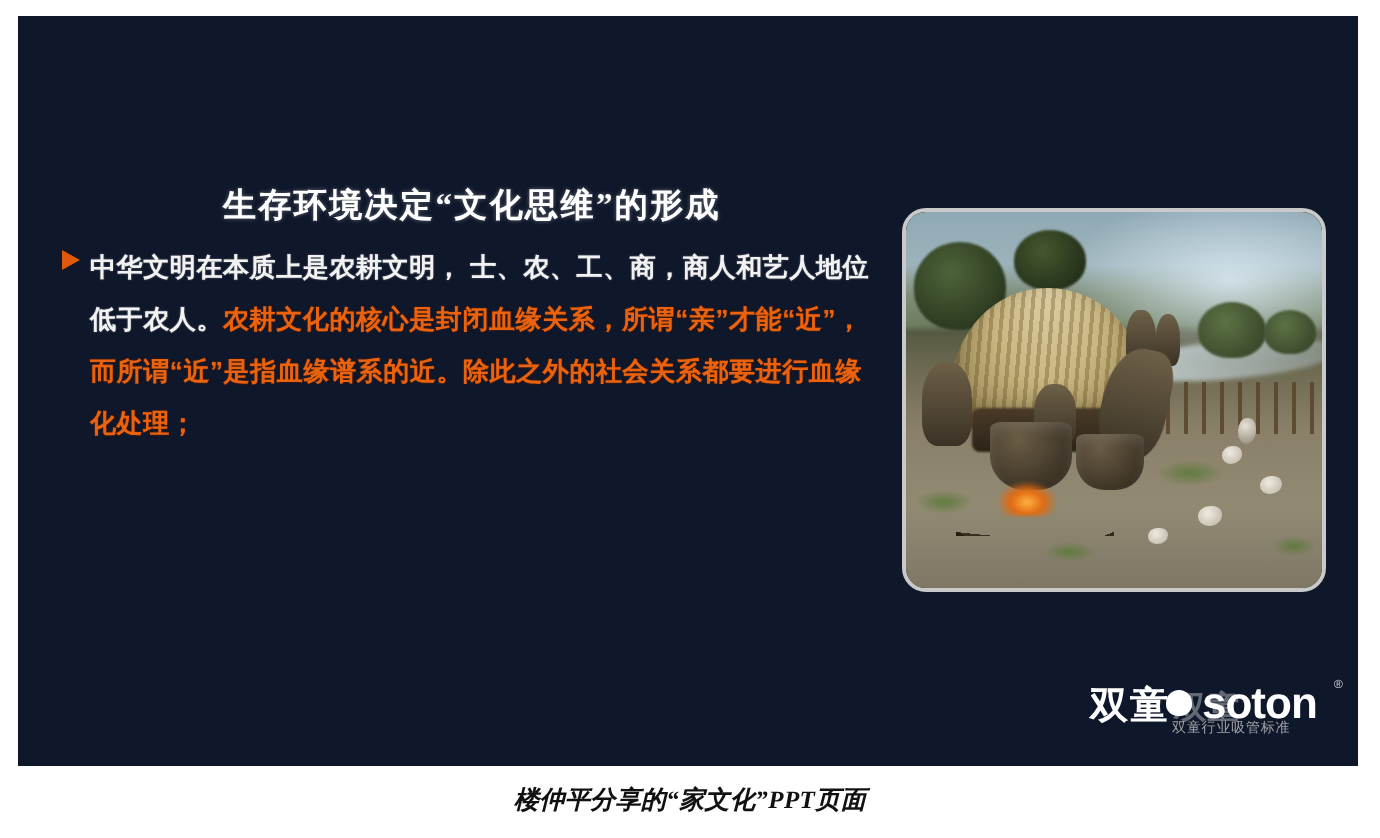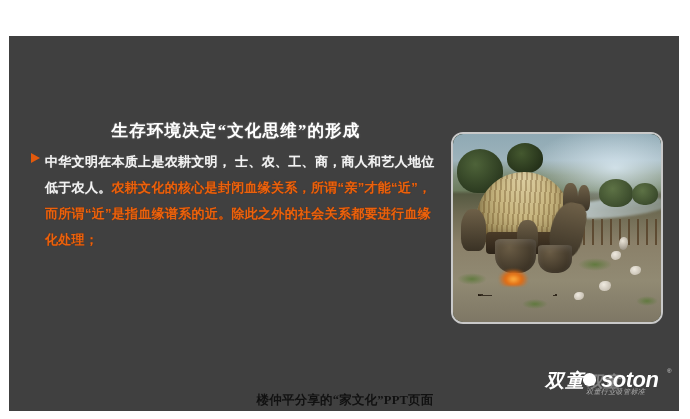"生存环境决定“文化思维”的形成" #slide { background: #404040 -> #0f172a; margin-top: 28px -> none }
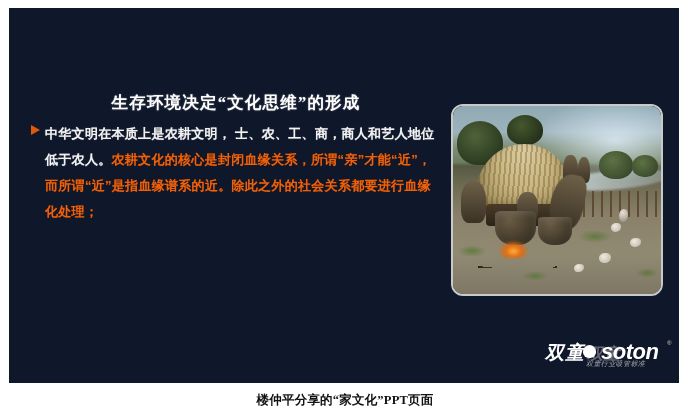"双童" #logo { font-style: italic -> none }
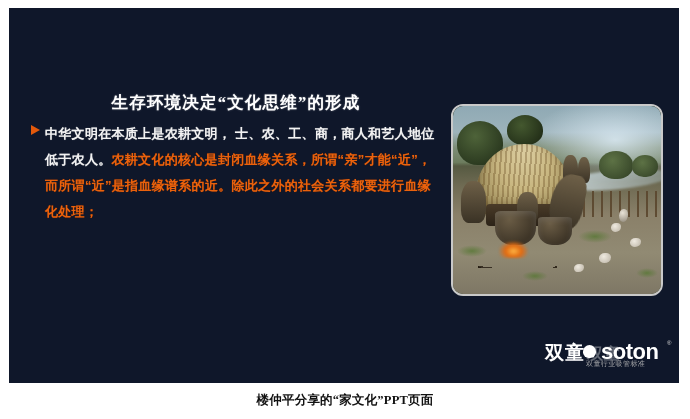"楼仲平分享的“家文化”PPT页面" #caption { font-style: none -> italic }
